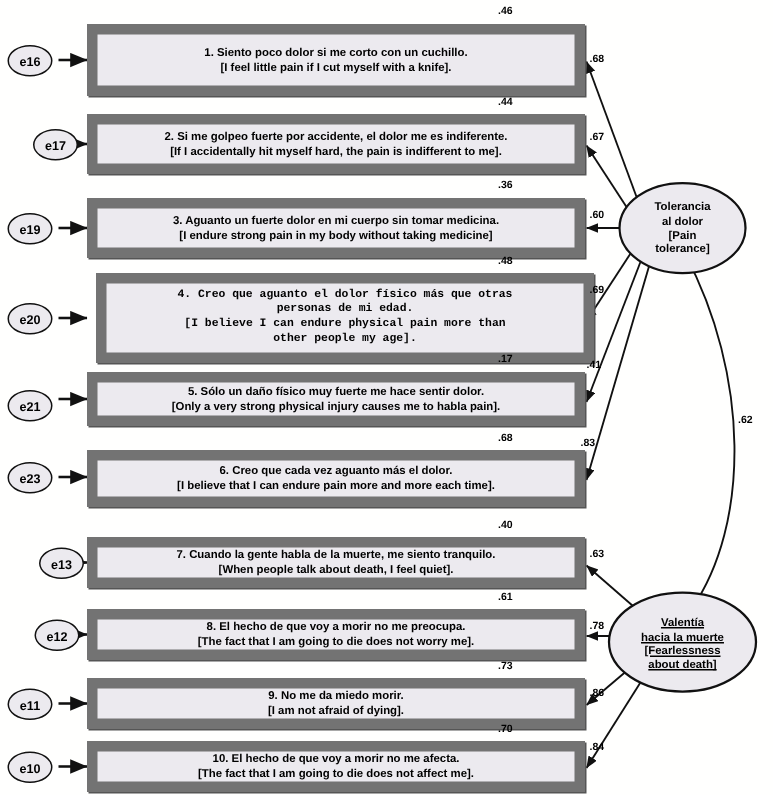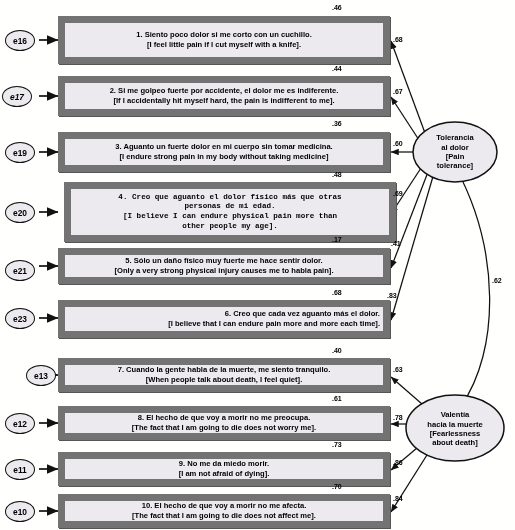"e17" div.errnode { font-style: italic -> none; left: 2px -> 22px }
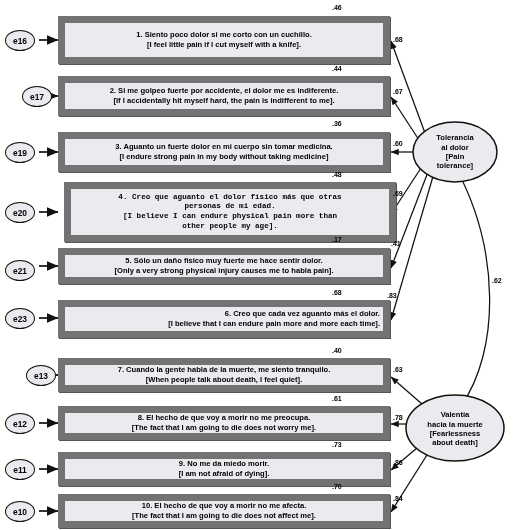"6. Creo que cada vez" div.indicator { align-items: flex-end -> none }
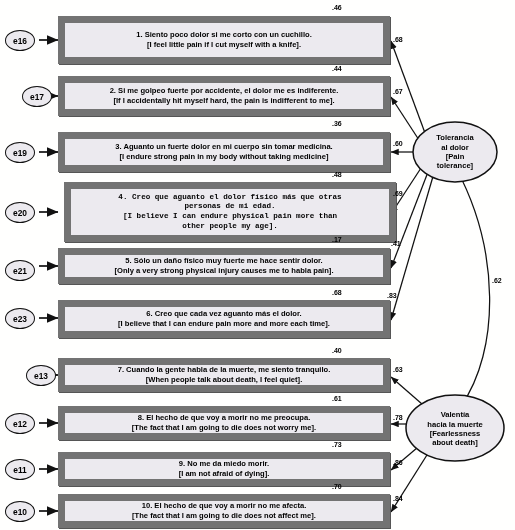"Valentía" div.factor-label { text-decoration: none -> underline }
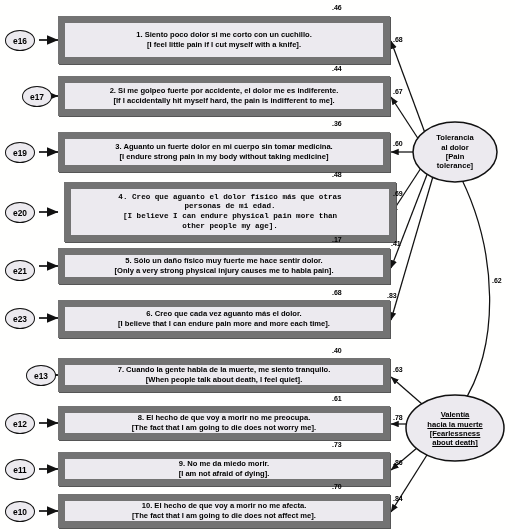"e12" div.errnode { left: 5px -> 23px }
